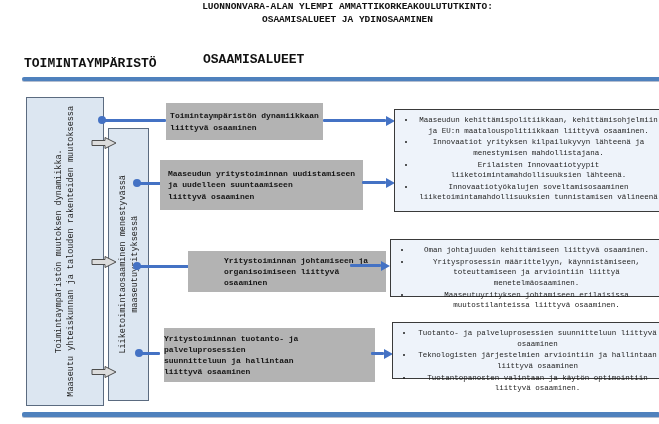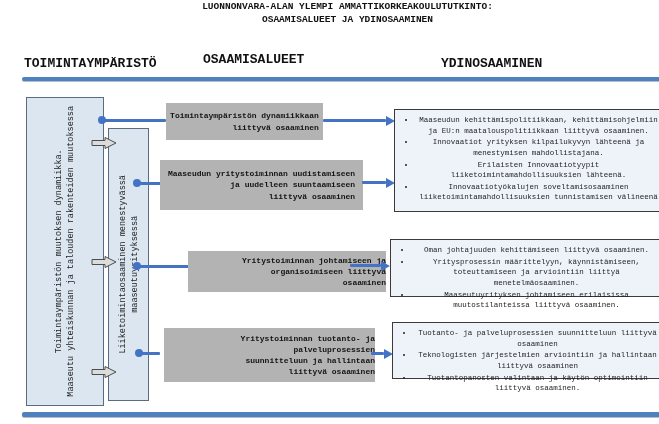"YDINOSAAMINEN" div.abs { html: <div>YDINOSAAMINEN</div> -> none }
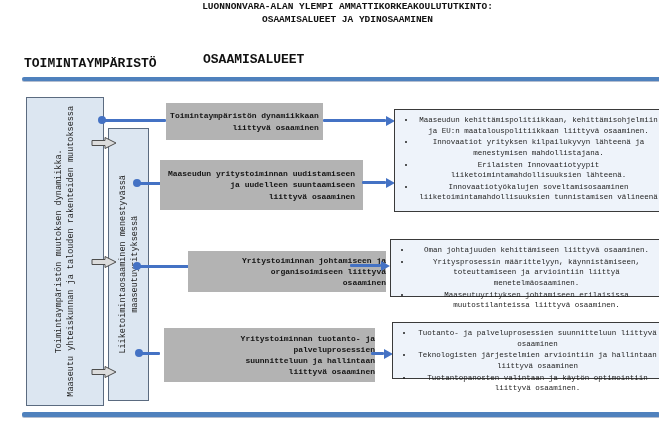"Toimintaympäristön dynamiikkaan" .graybox { text-align: right -> left }
